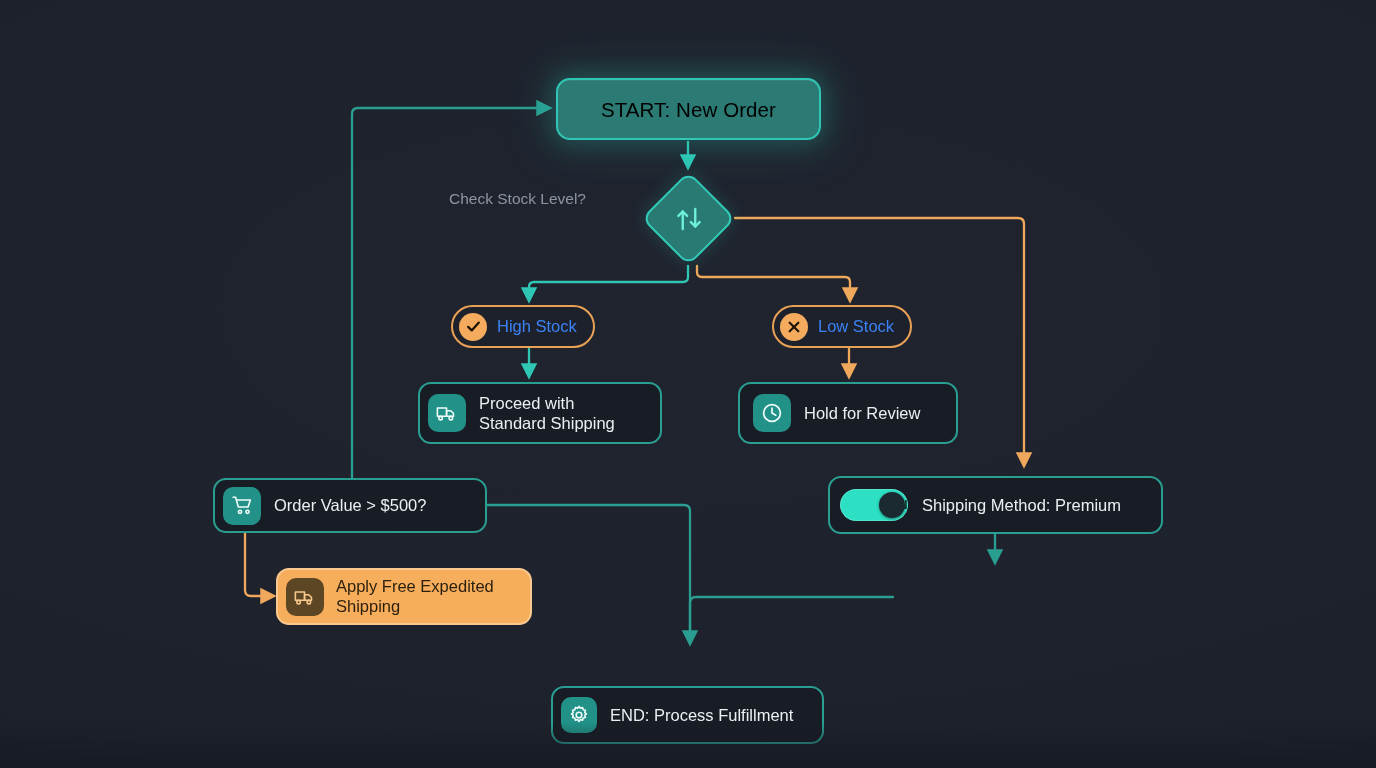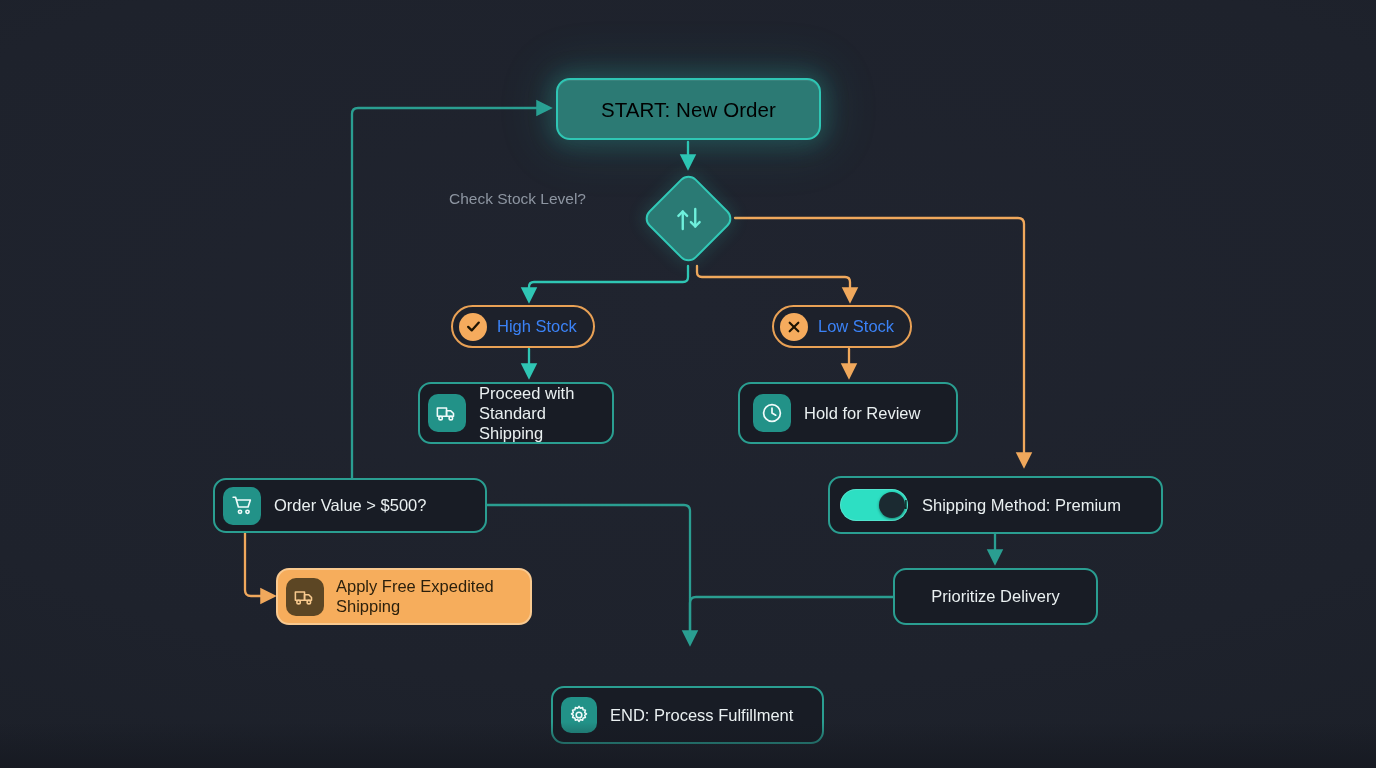"Proceed with" #n-standard { width: 196px -> 244px }
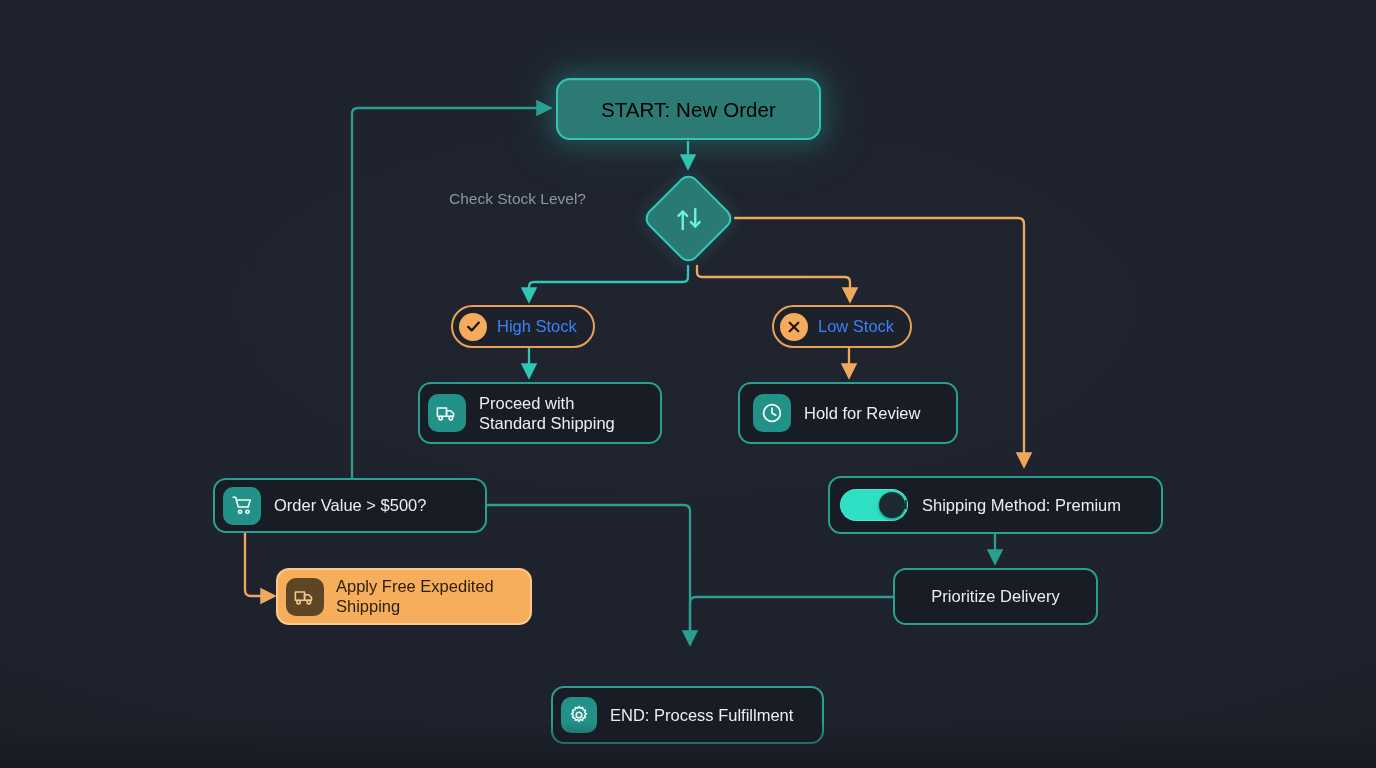"Prioritize Delivery" div.node { html: <div> <span>Prioritize Delivery</span> </div> -> none }
